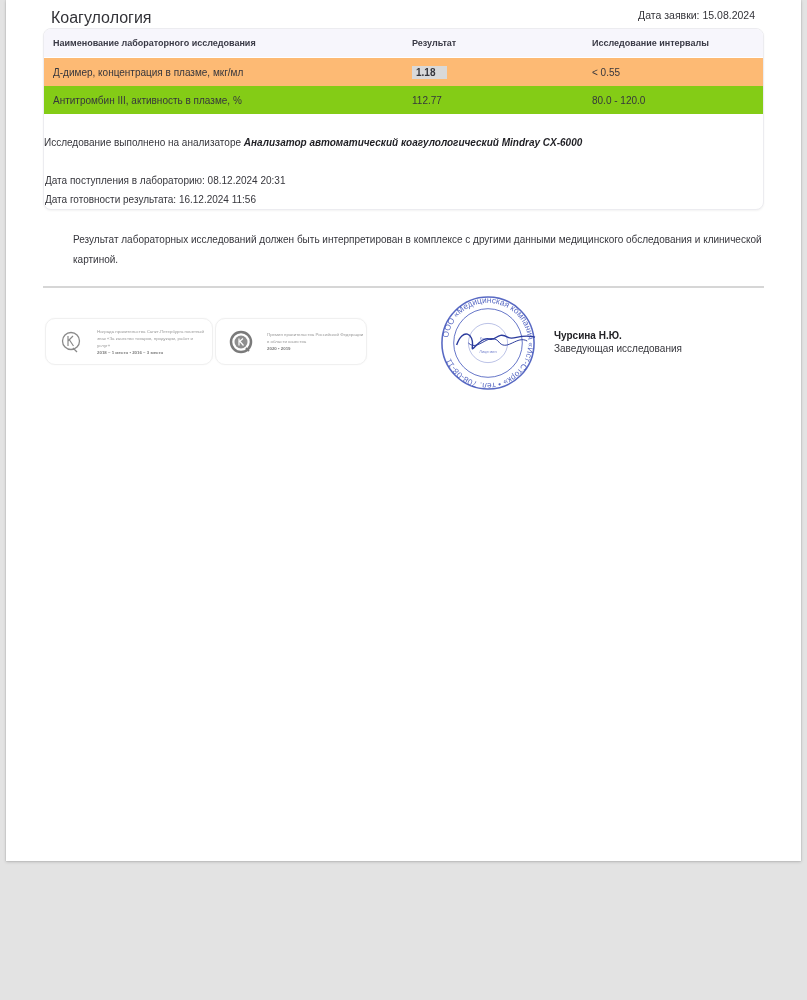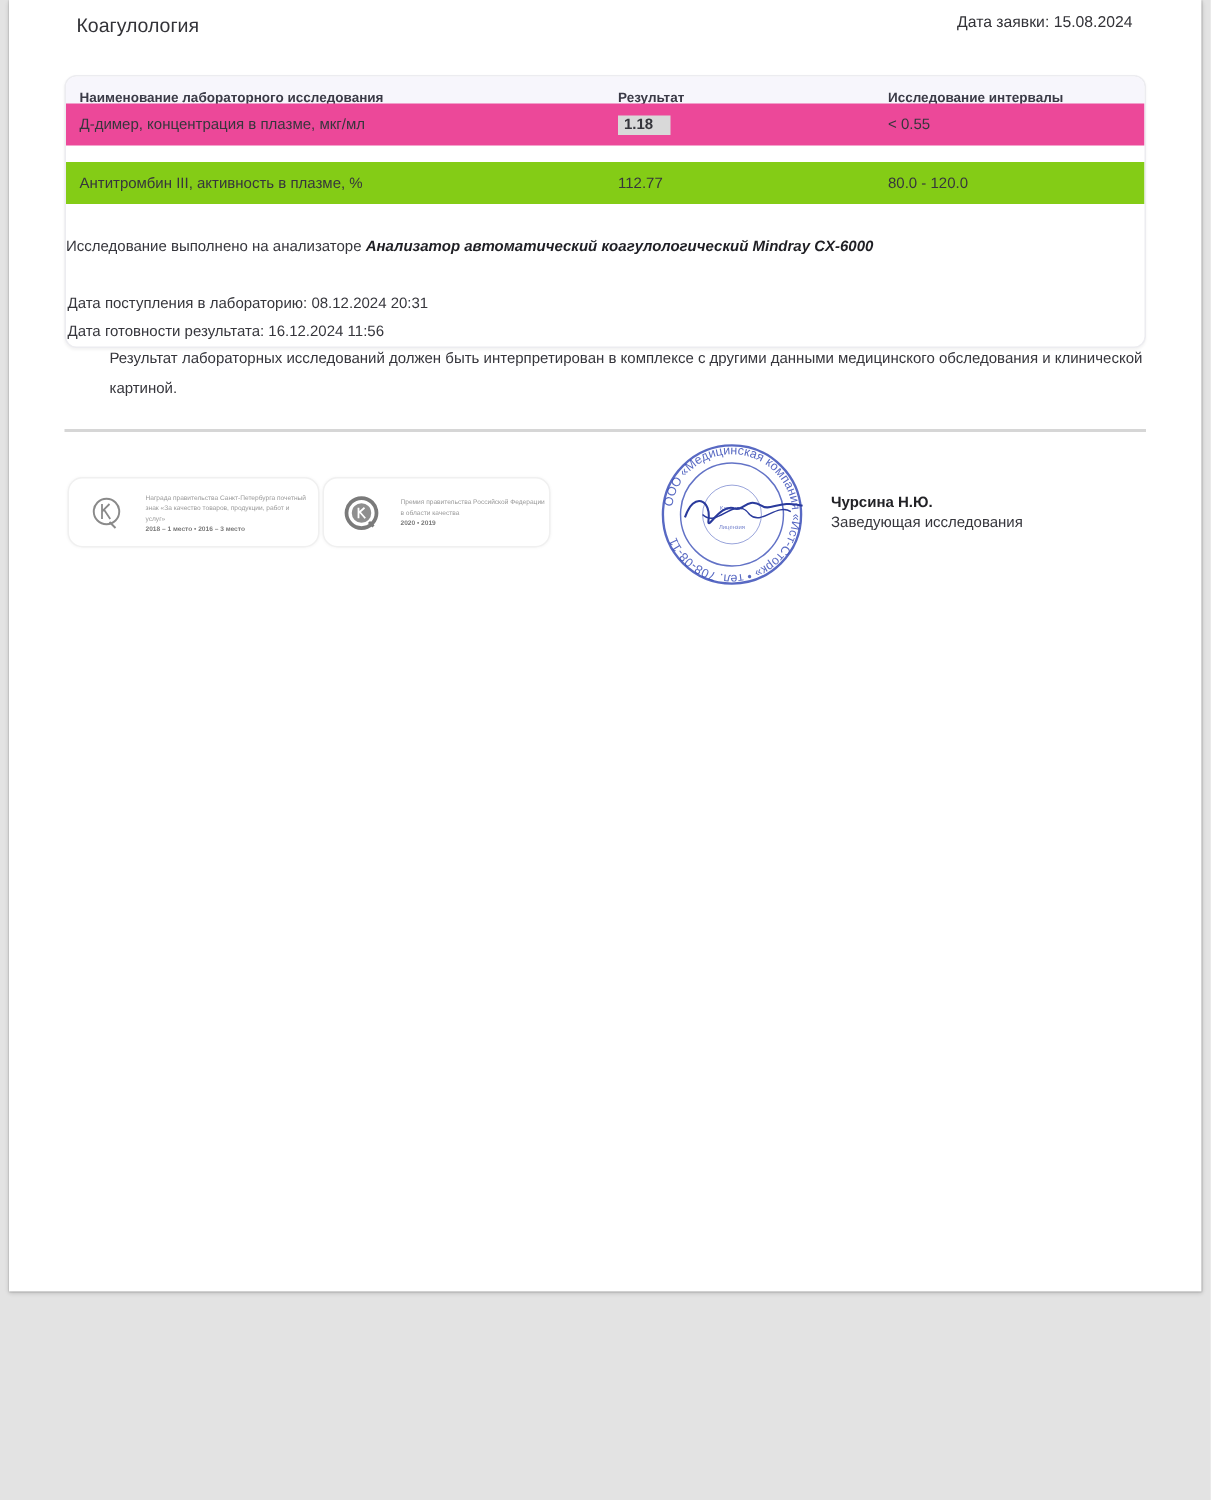"Коагулология" .section-title { font-size: 13px -> 16px }
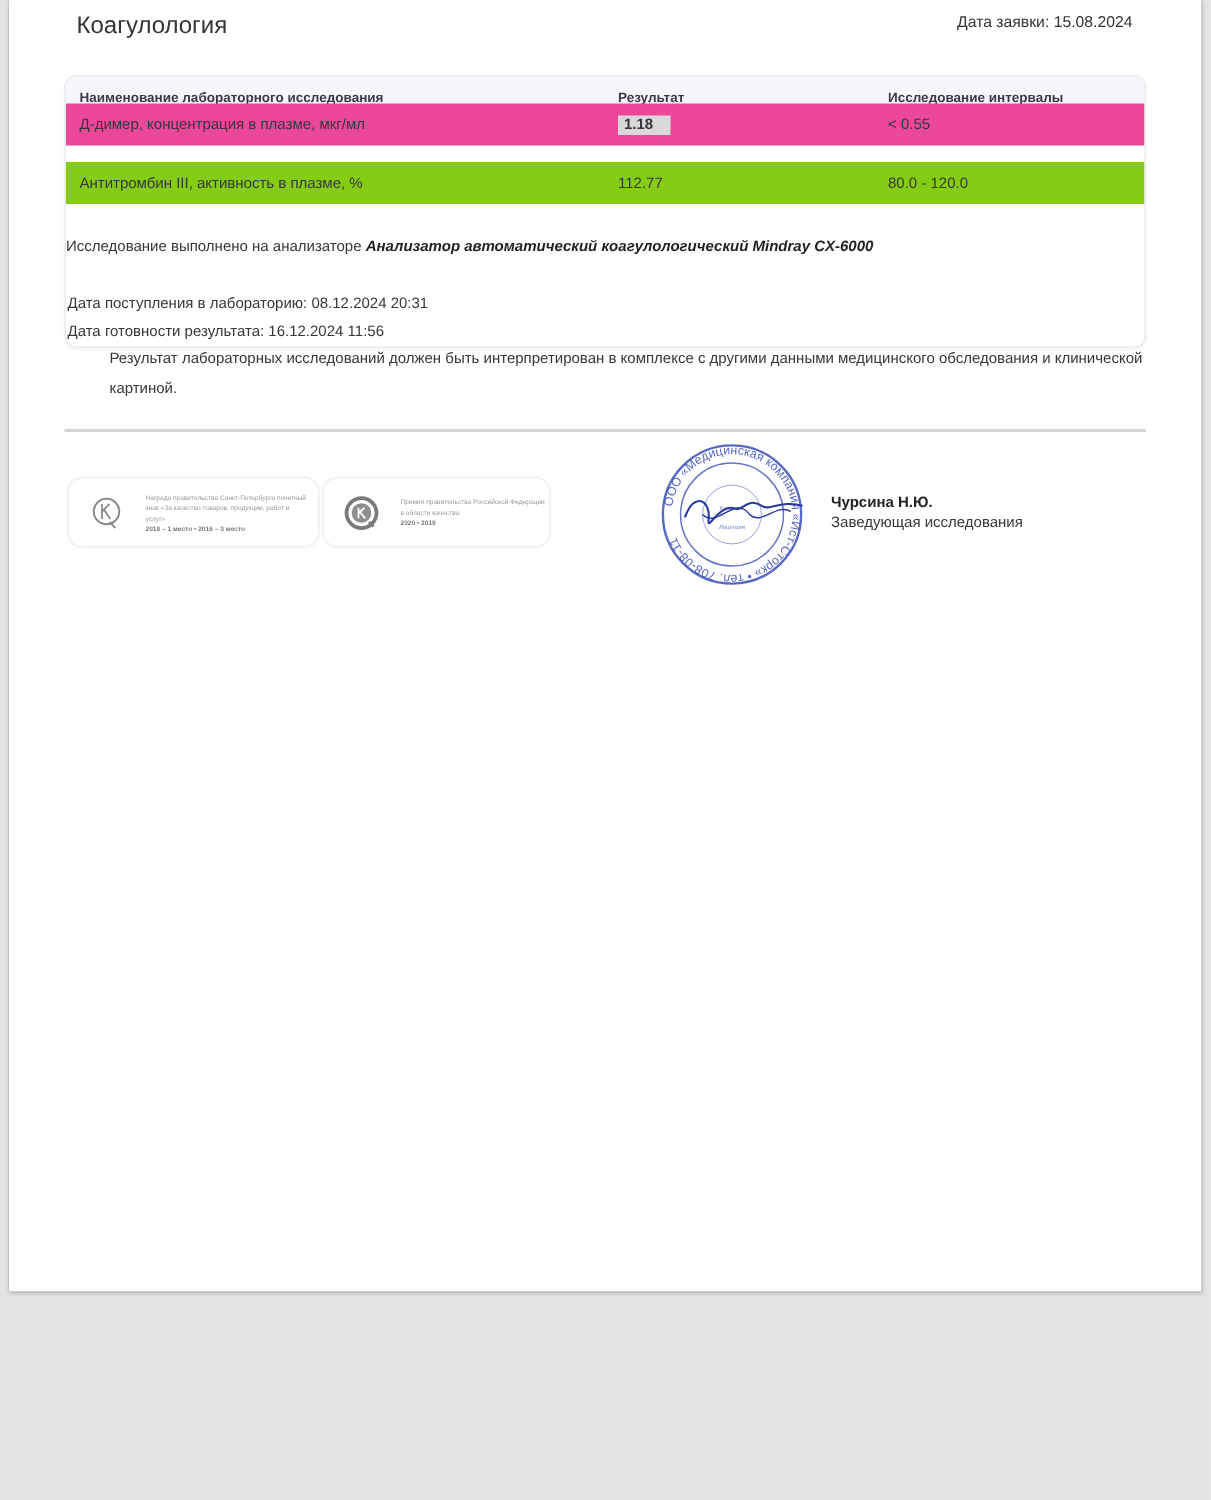"Наименование лабораторного исследования" .card { margin-top: 22px -> none }
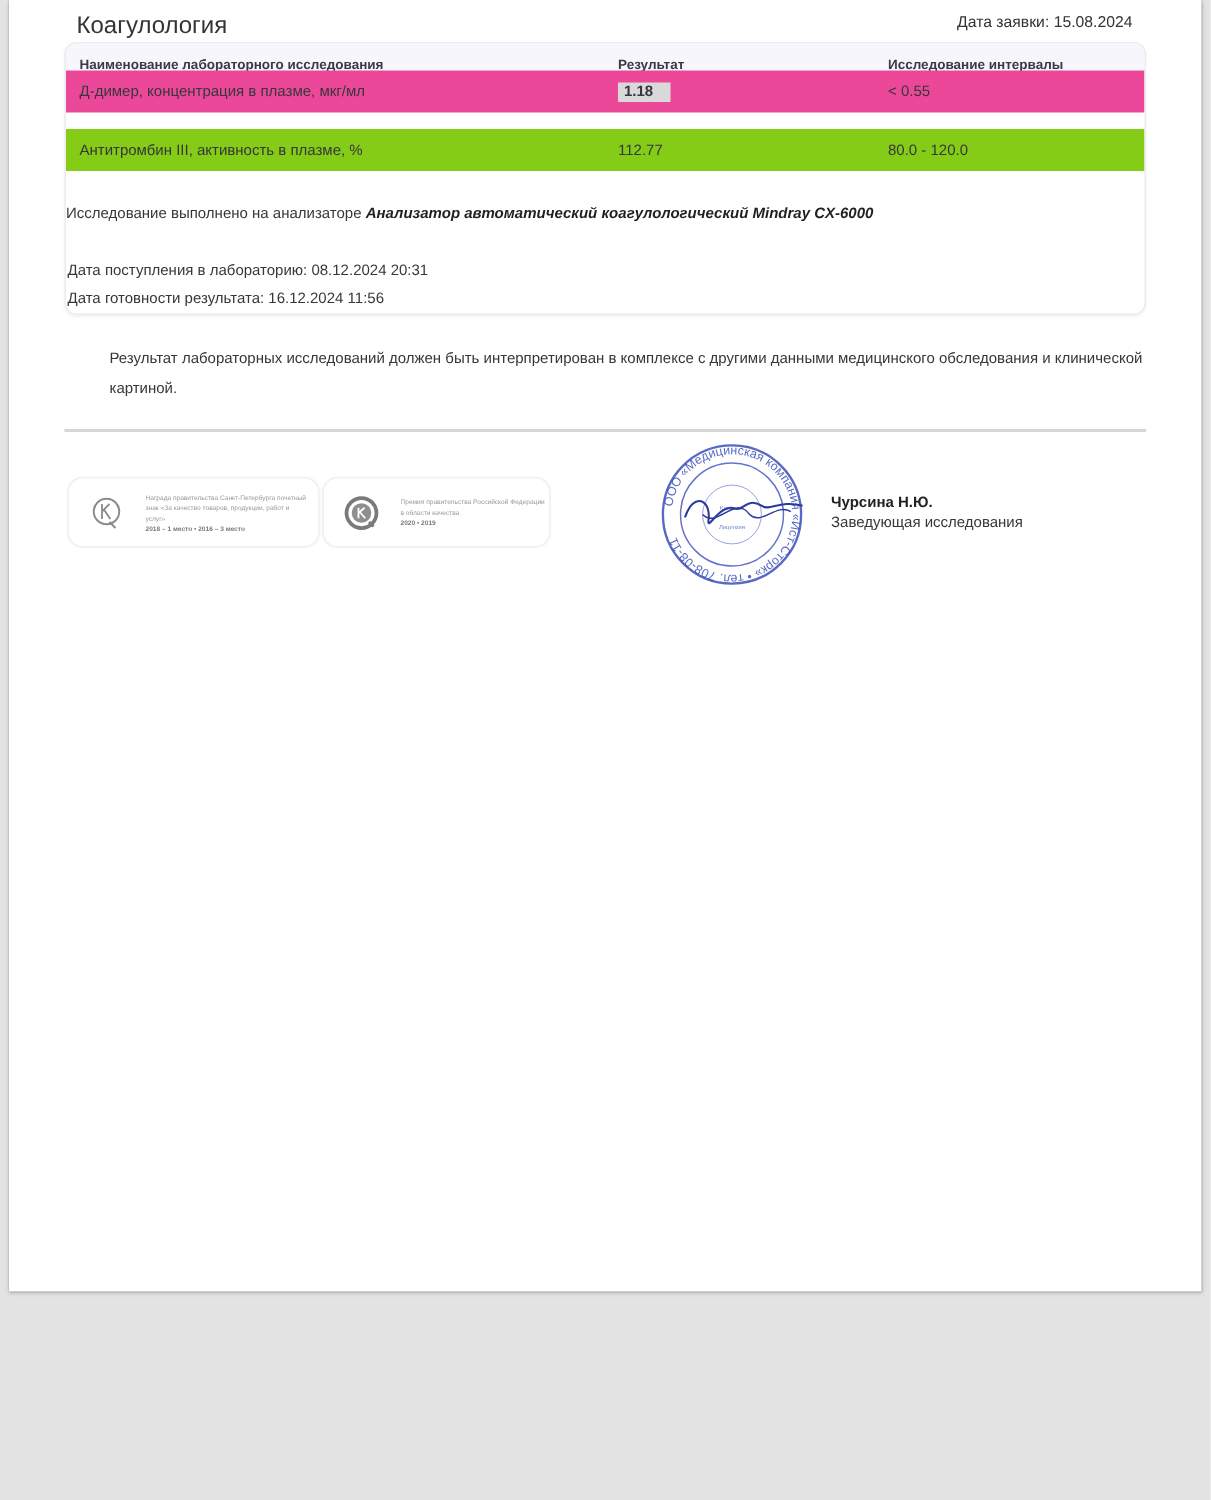"Д-димер, концентрация в плазме, мкг/мл" .row-0 { background: #ec4899 -> #fdba74; top: 18px -> 29px }
